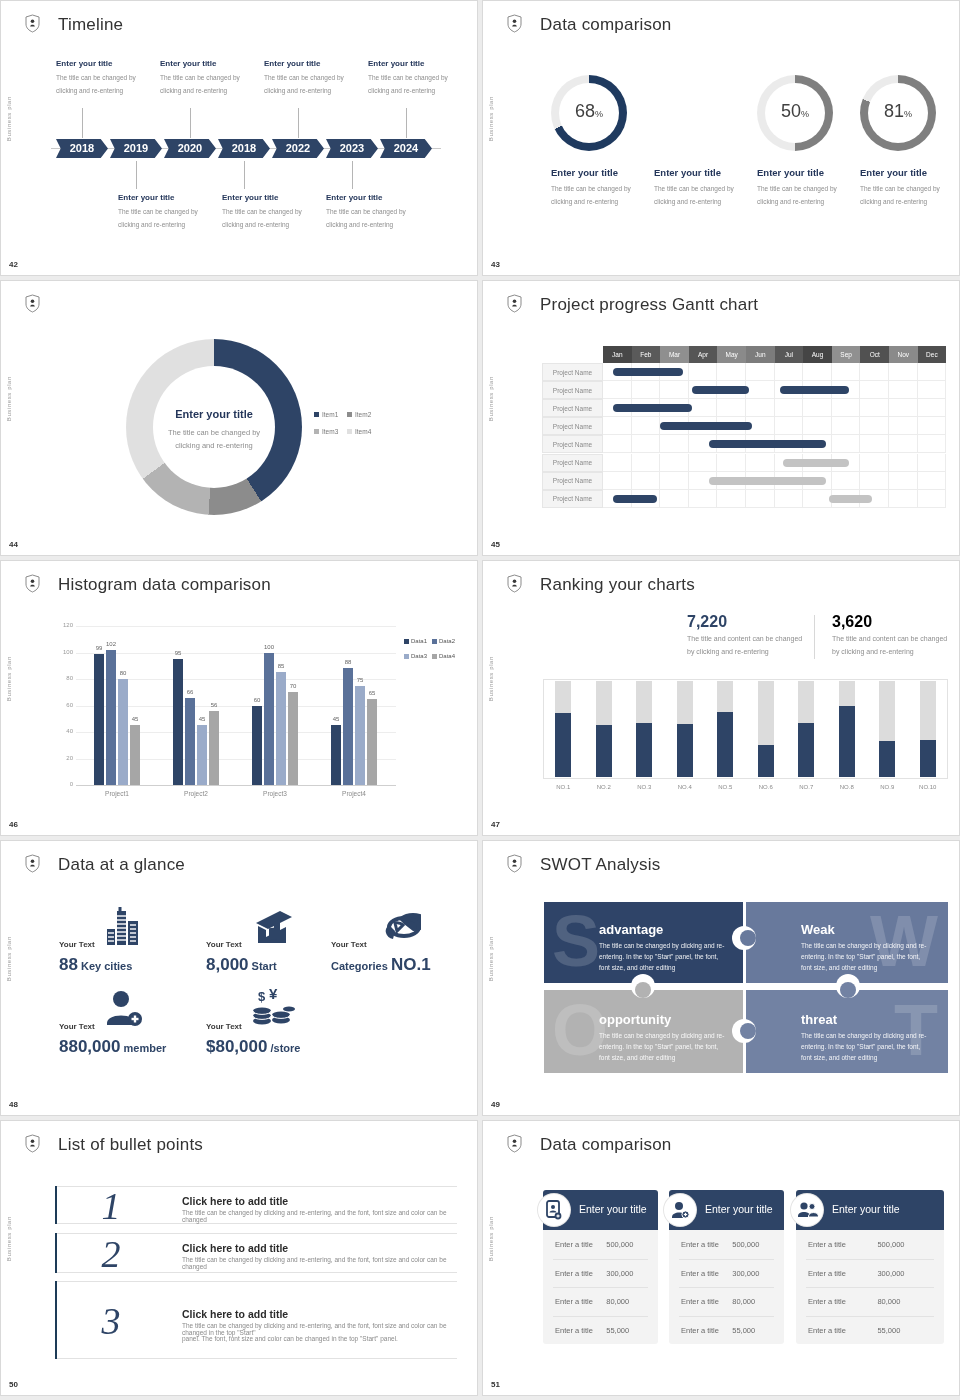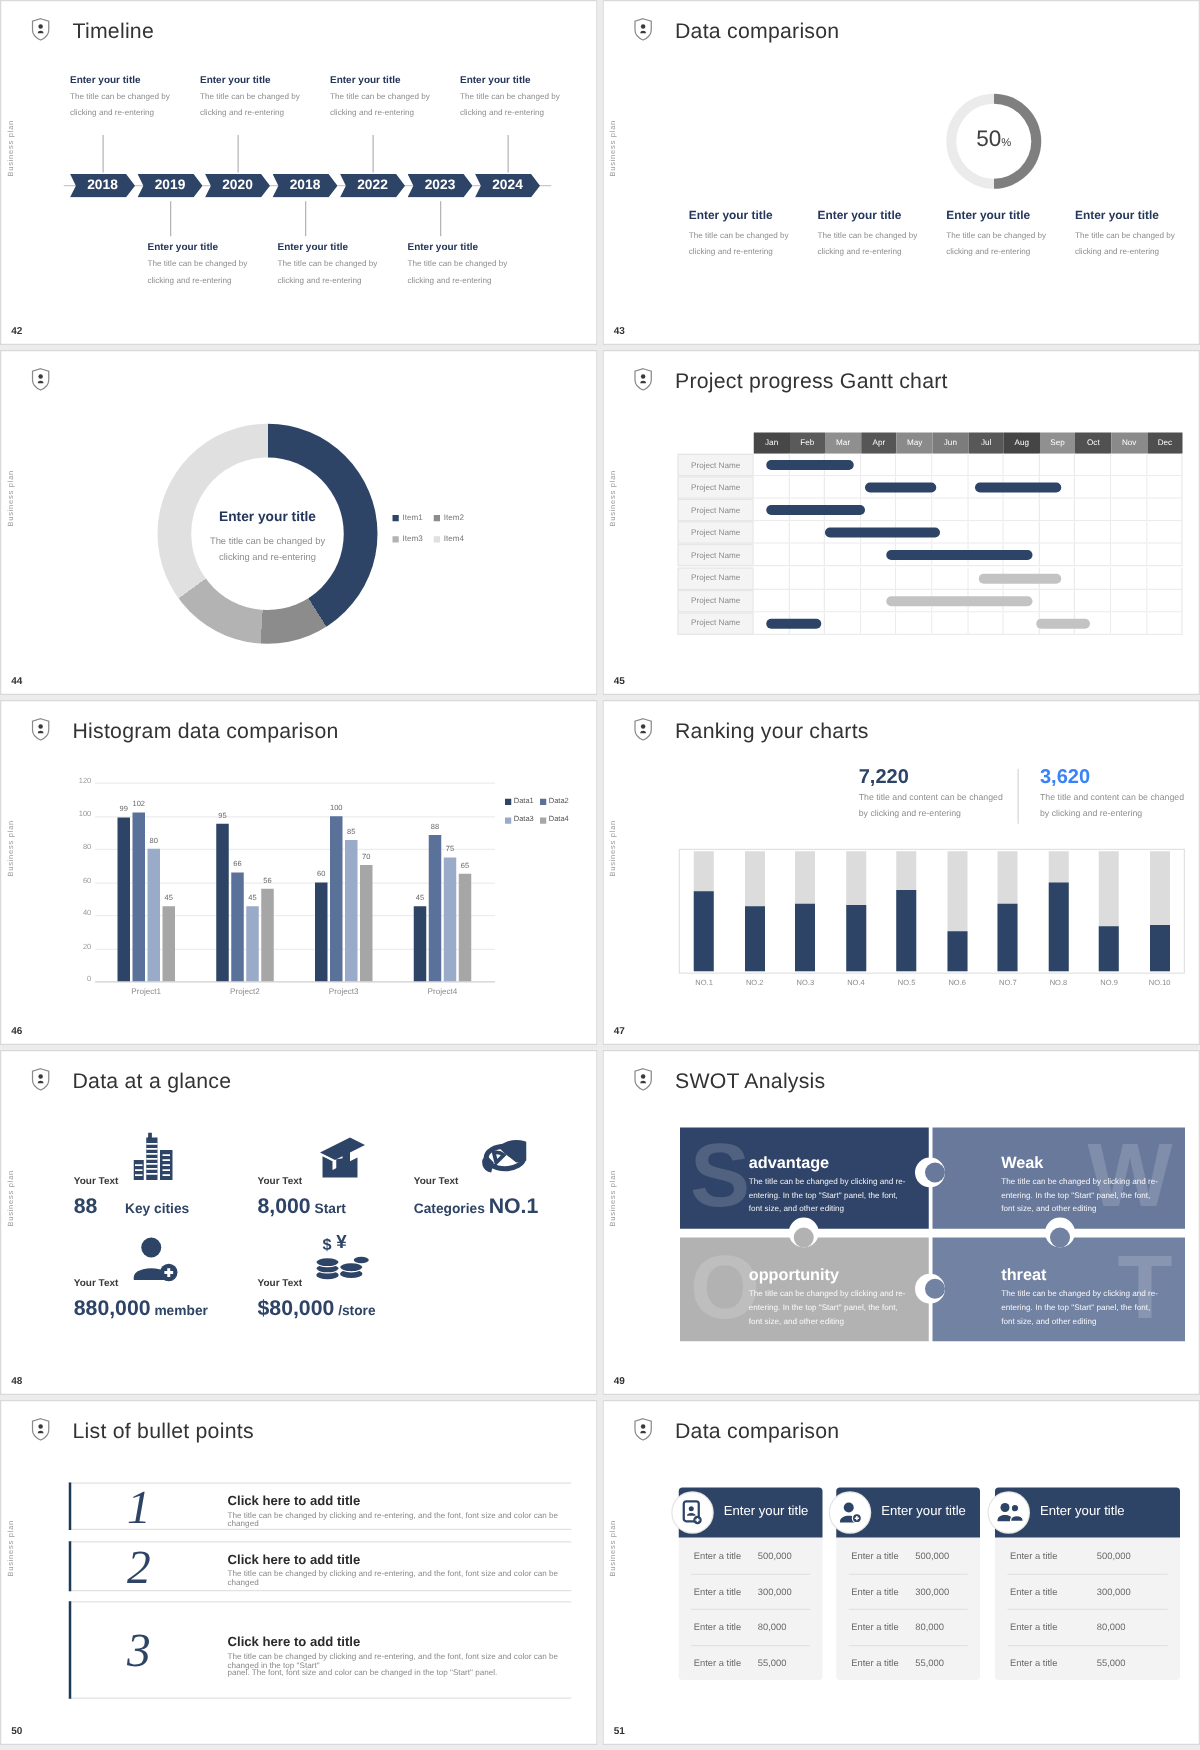"68%" div.abs { html: none -> <div> <div></div> <div><span>68</span><span>%</span></div> </div> }
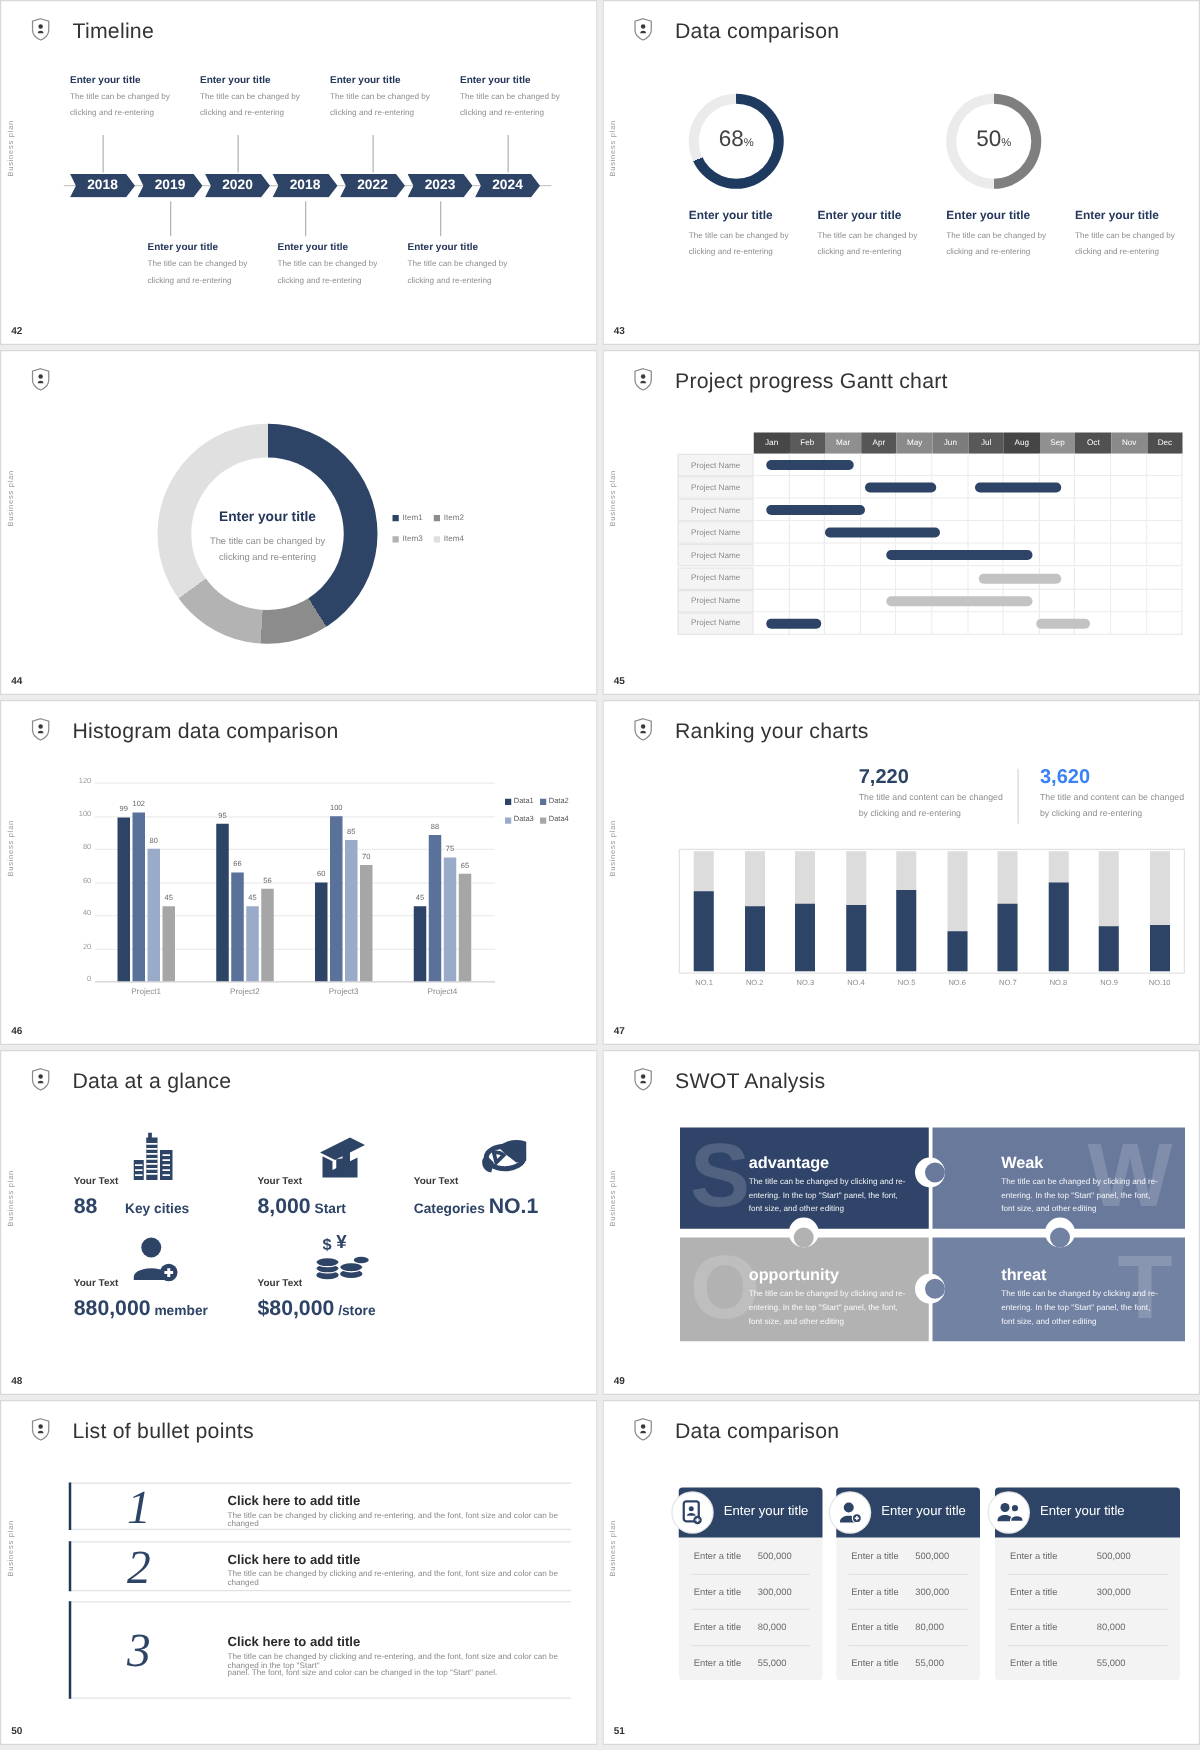"81%" div.abs { html: none -> <div> <div></div> <div><span>81</span><span>%</span></div> </div> }
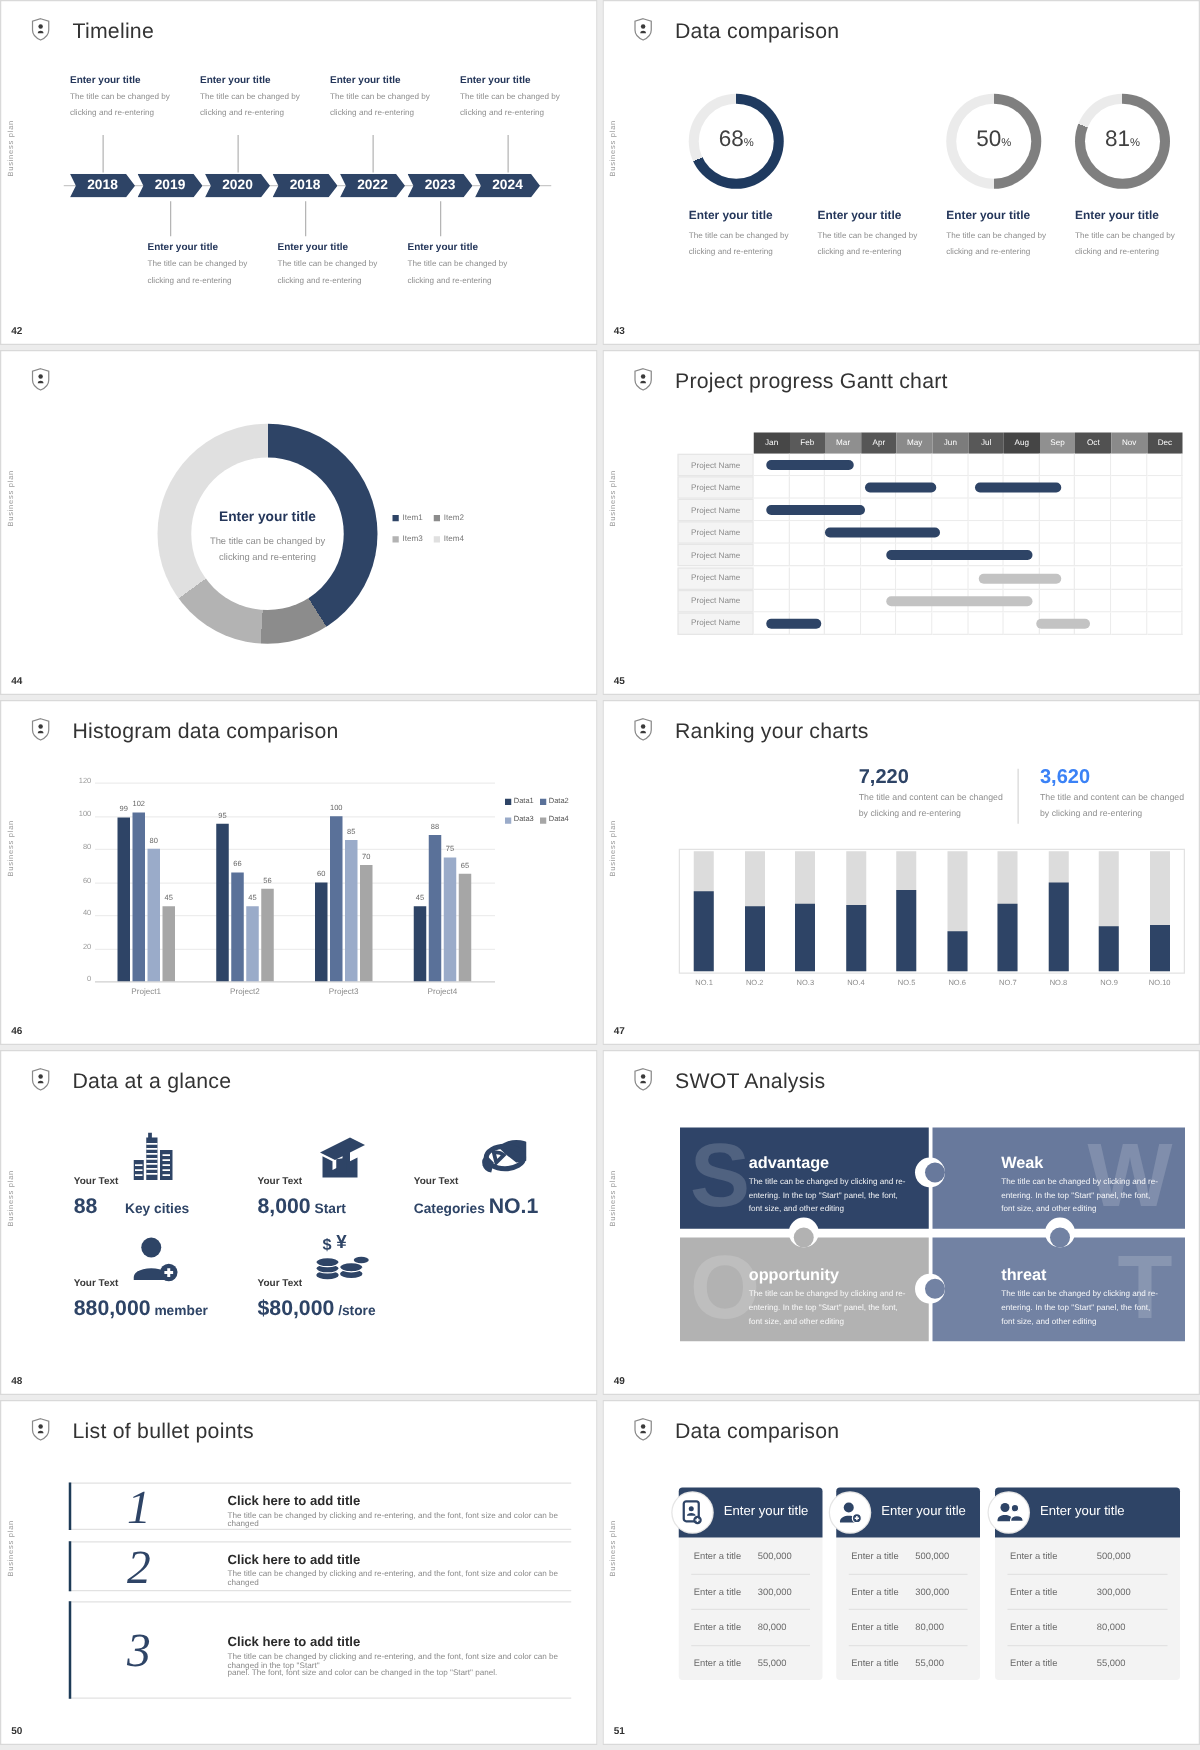"3,620" div.abs { color: #3b82f6 -> #000000 }
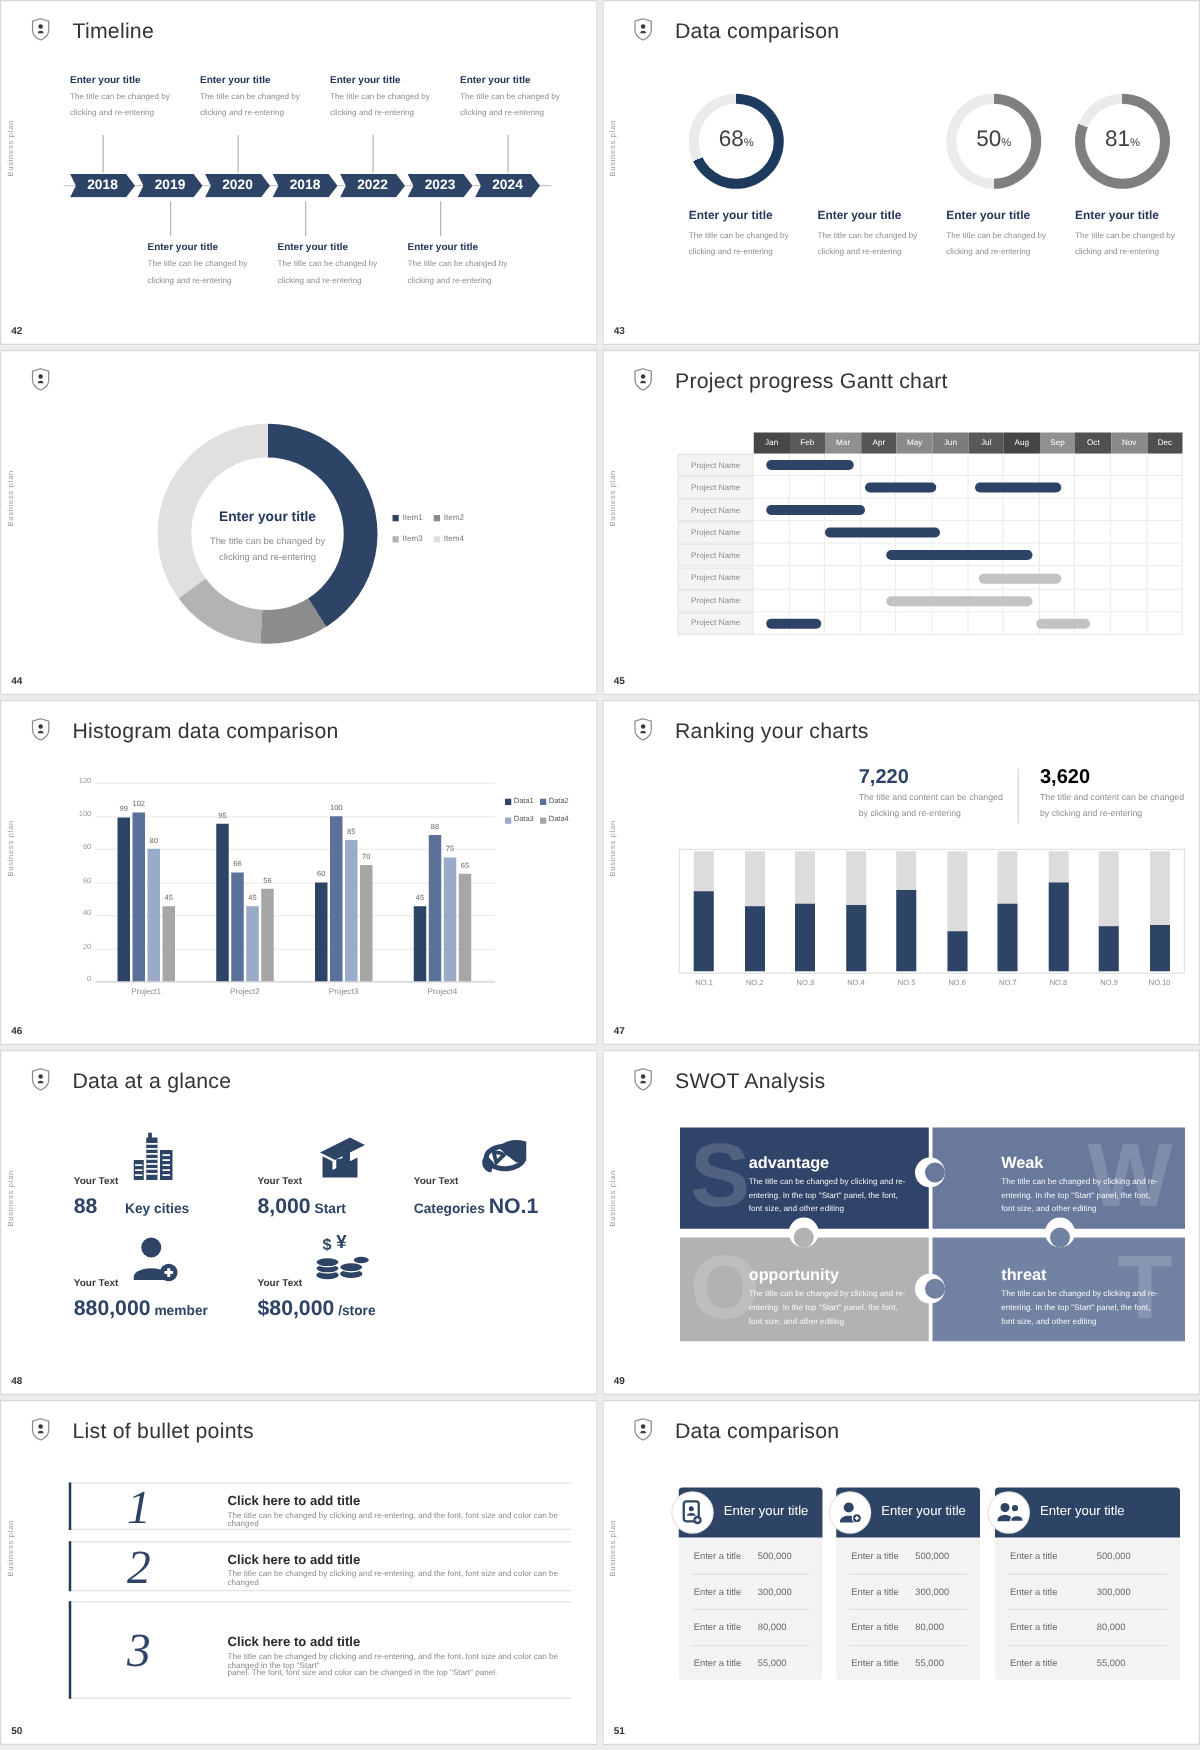"Key cities" span { margin-left: 19px -> none }
